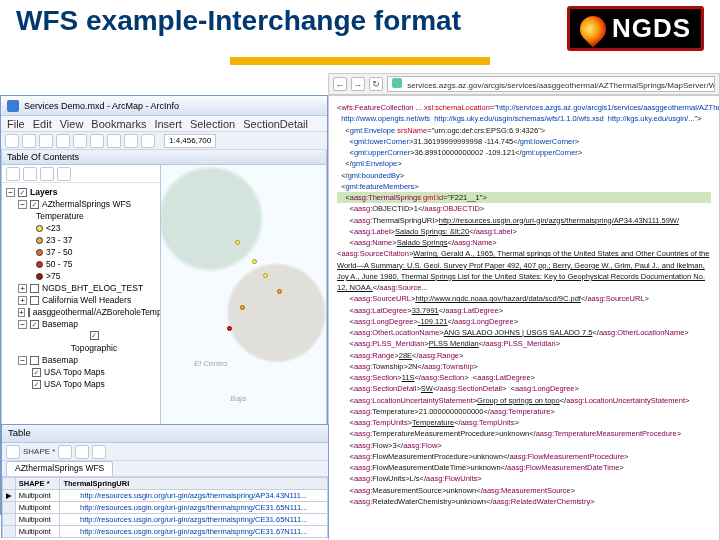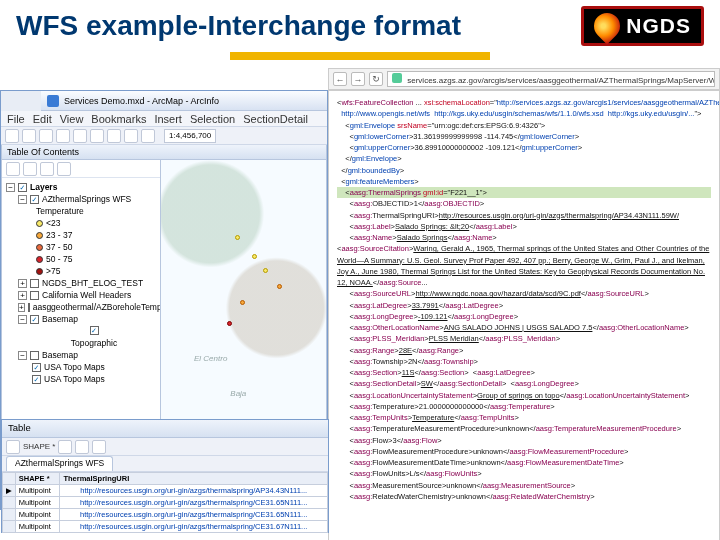"WFS example-Interchange format" .slide-header { align-items: center -> flex-start }
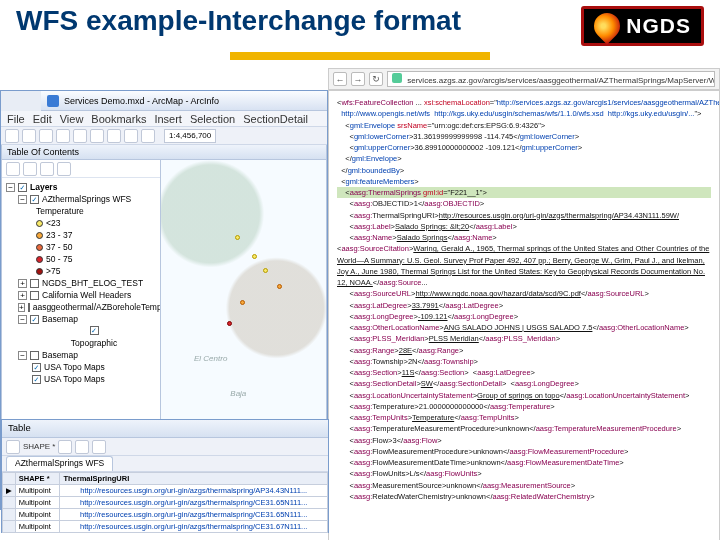"NGDS" .logo-text { font-size: 21px -> 26px }
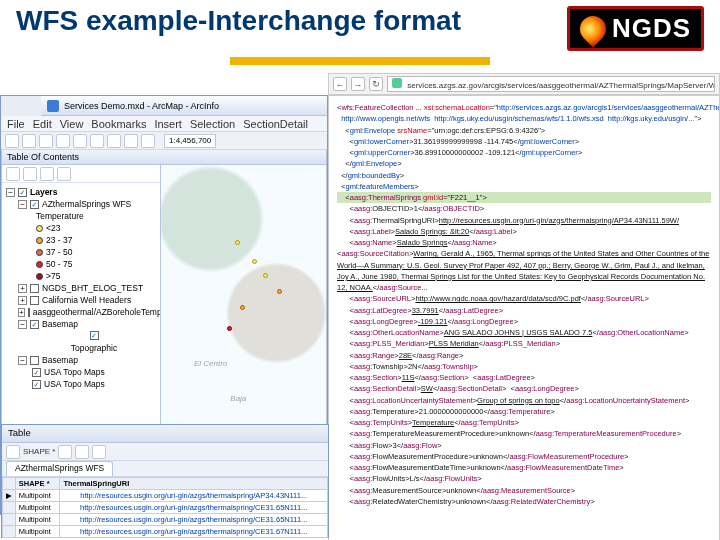"Services Demo.mxd - ArcMap -" .arcmap-title { margin-left: 40px -> none }
